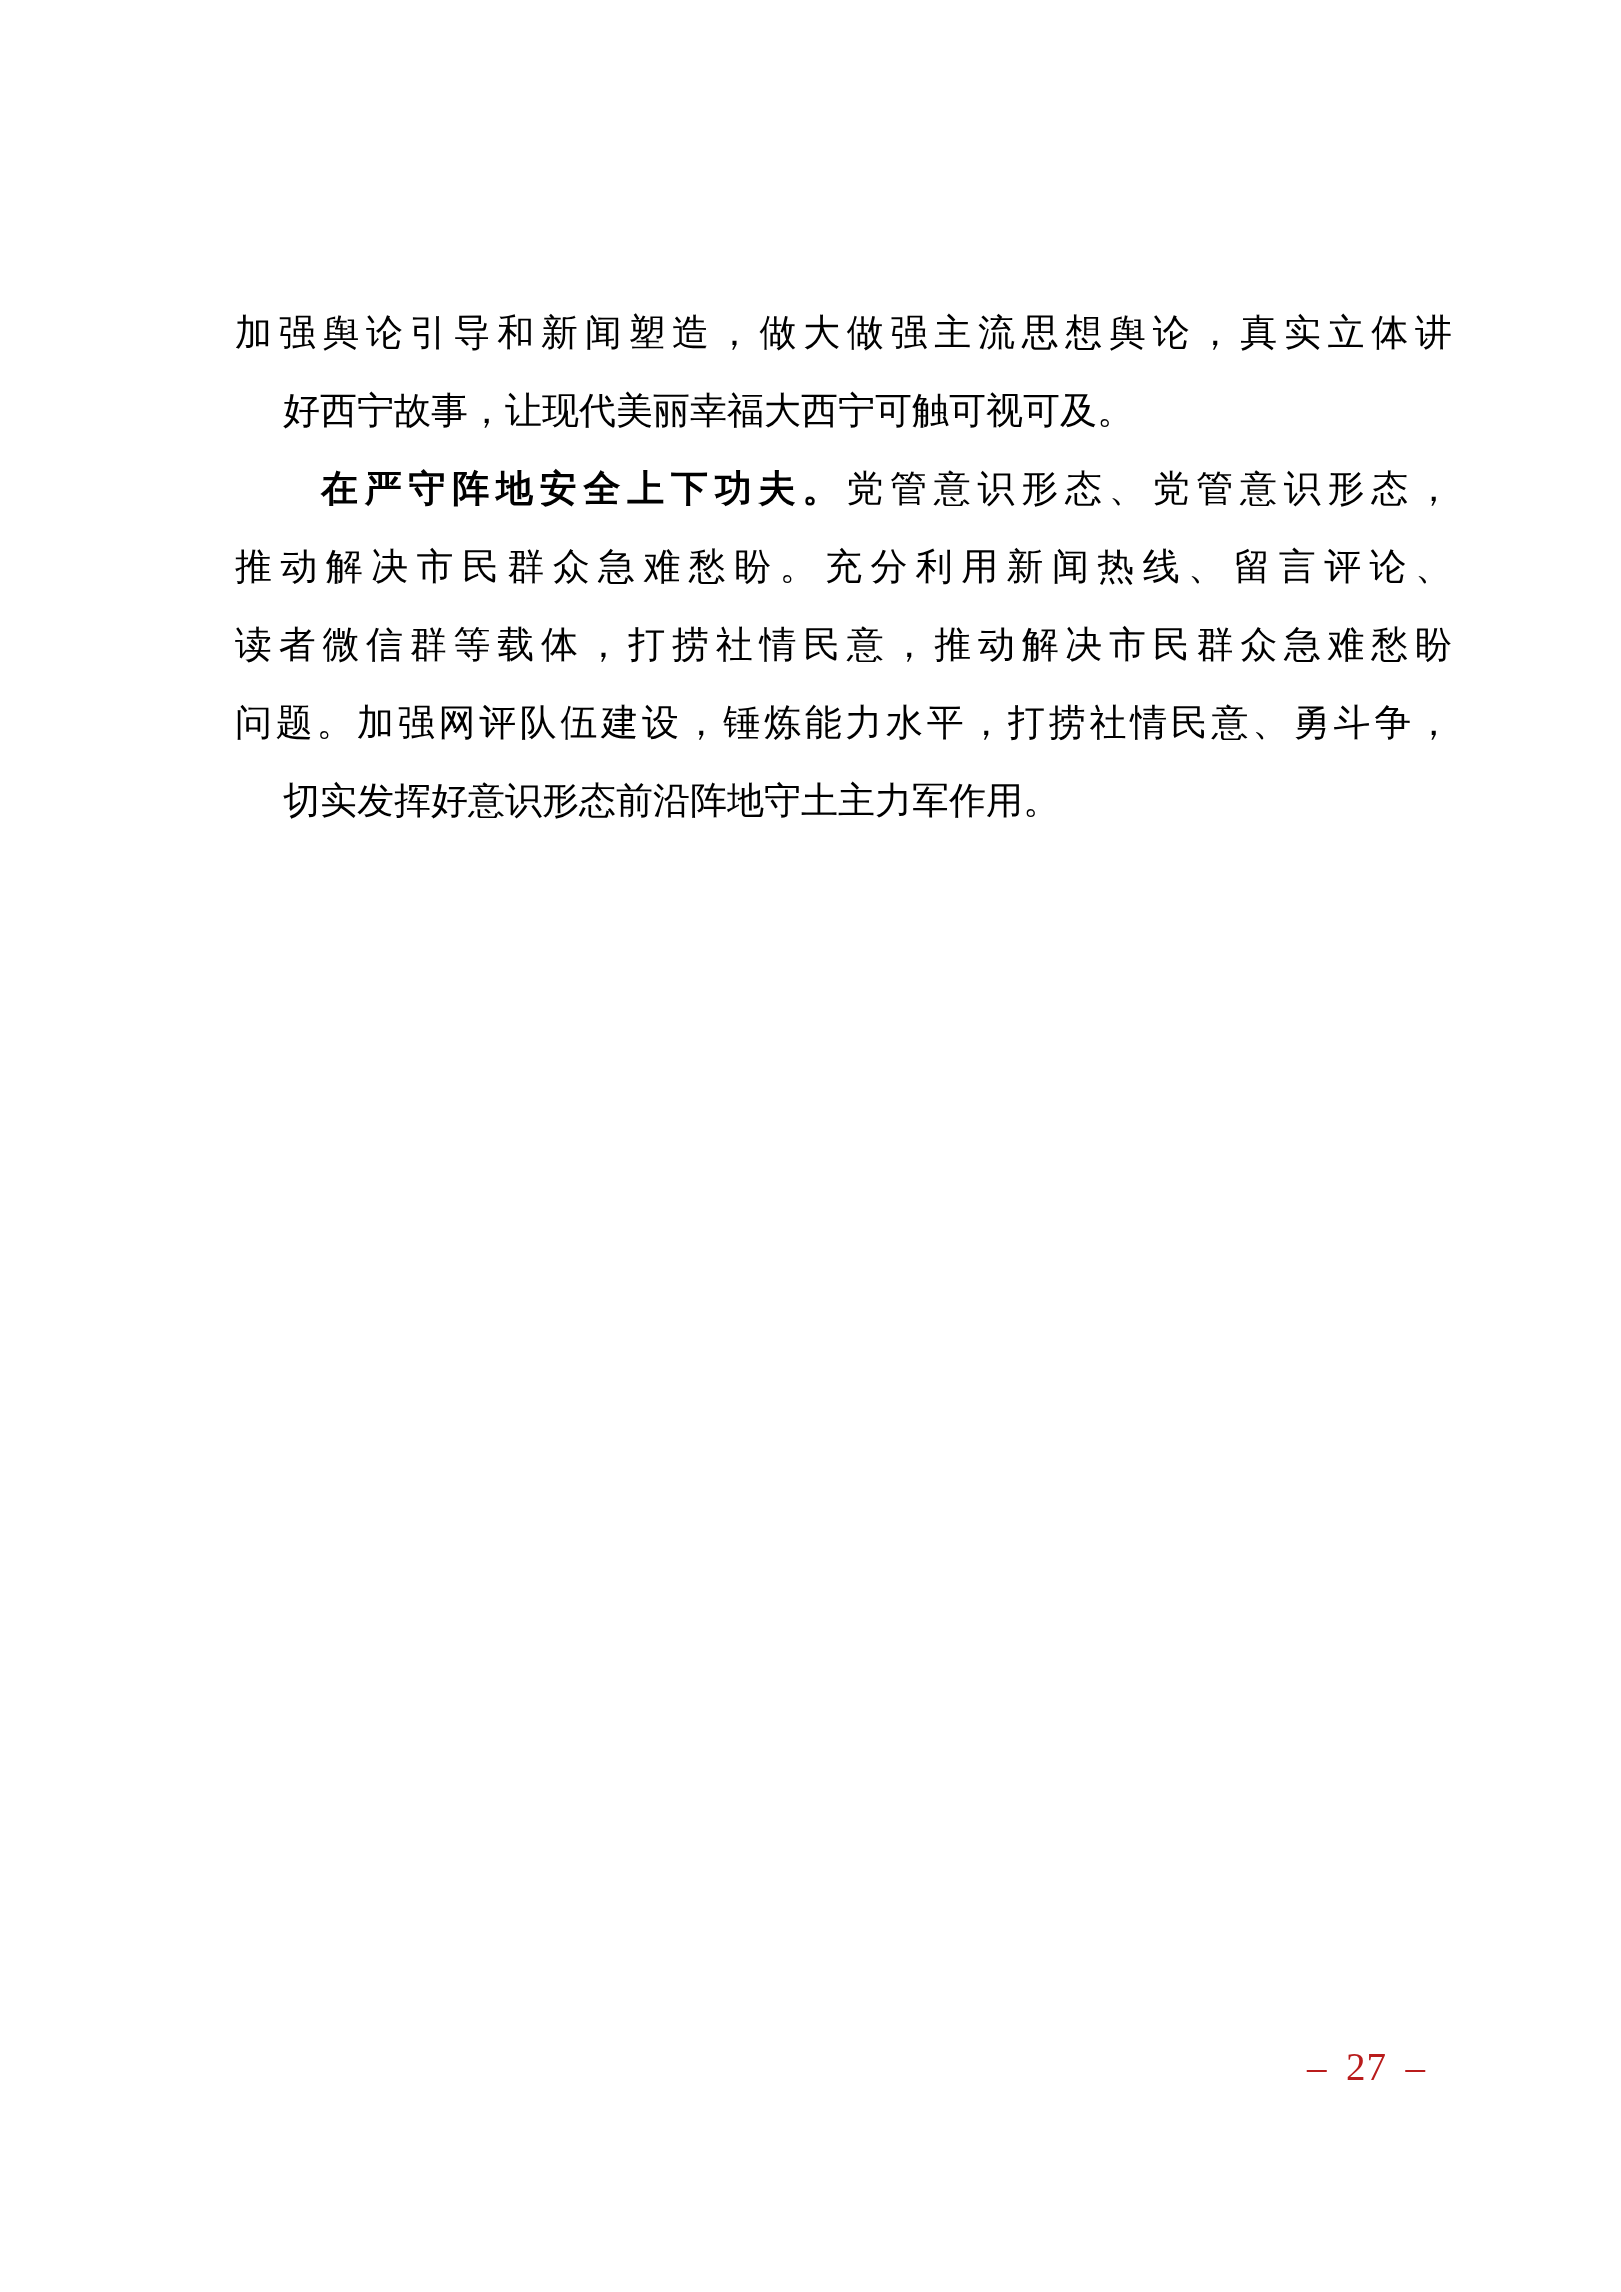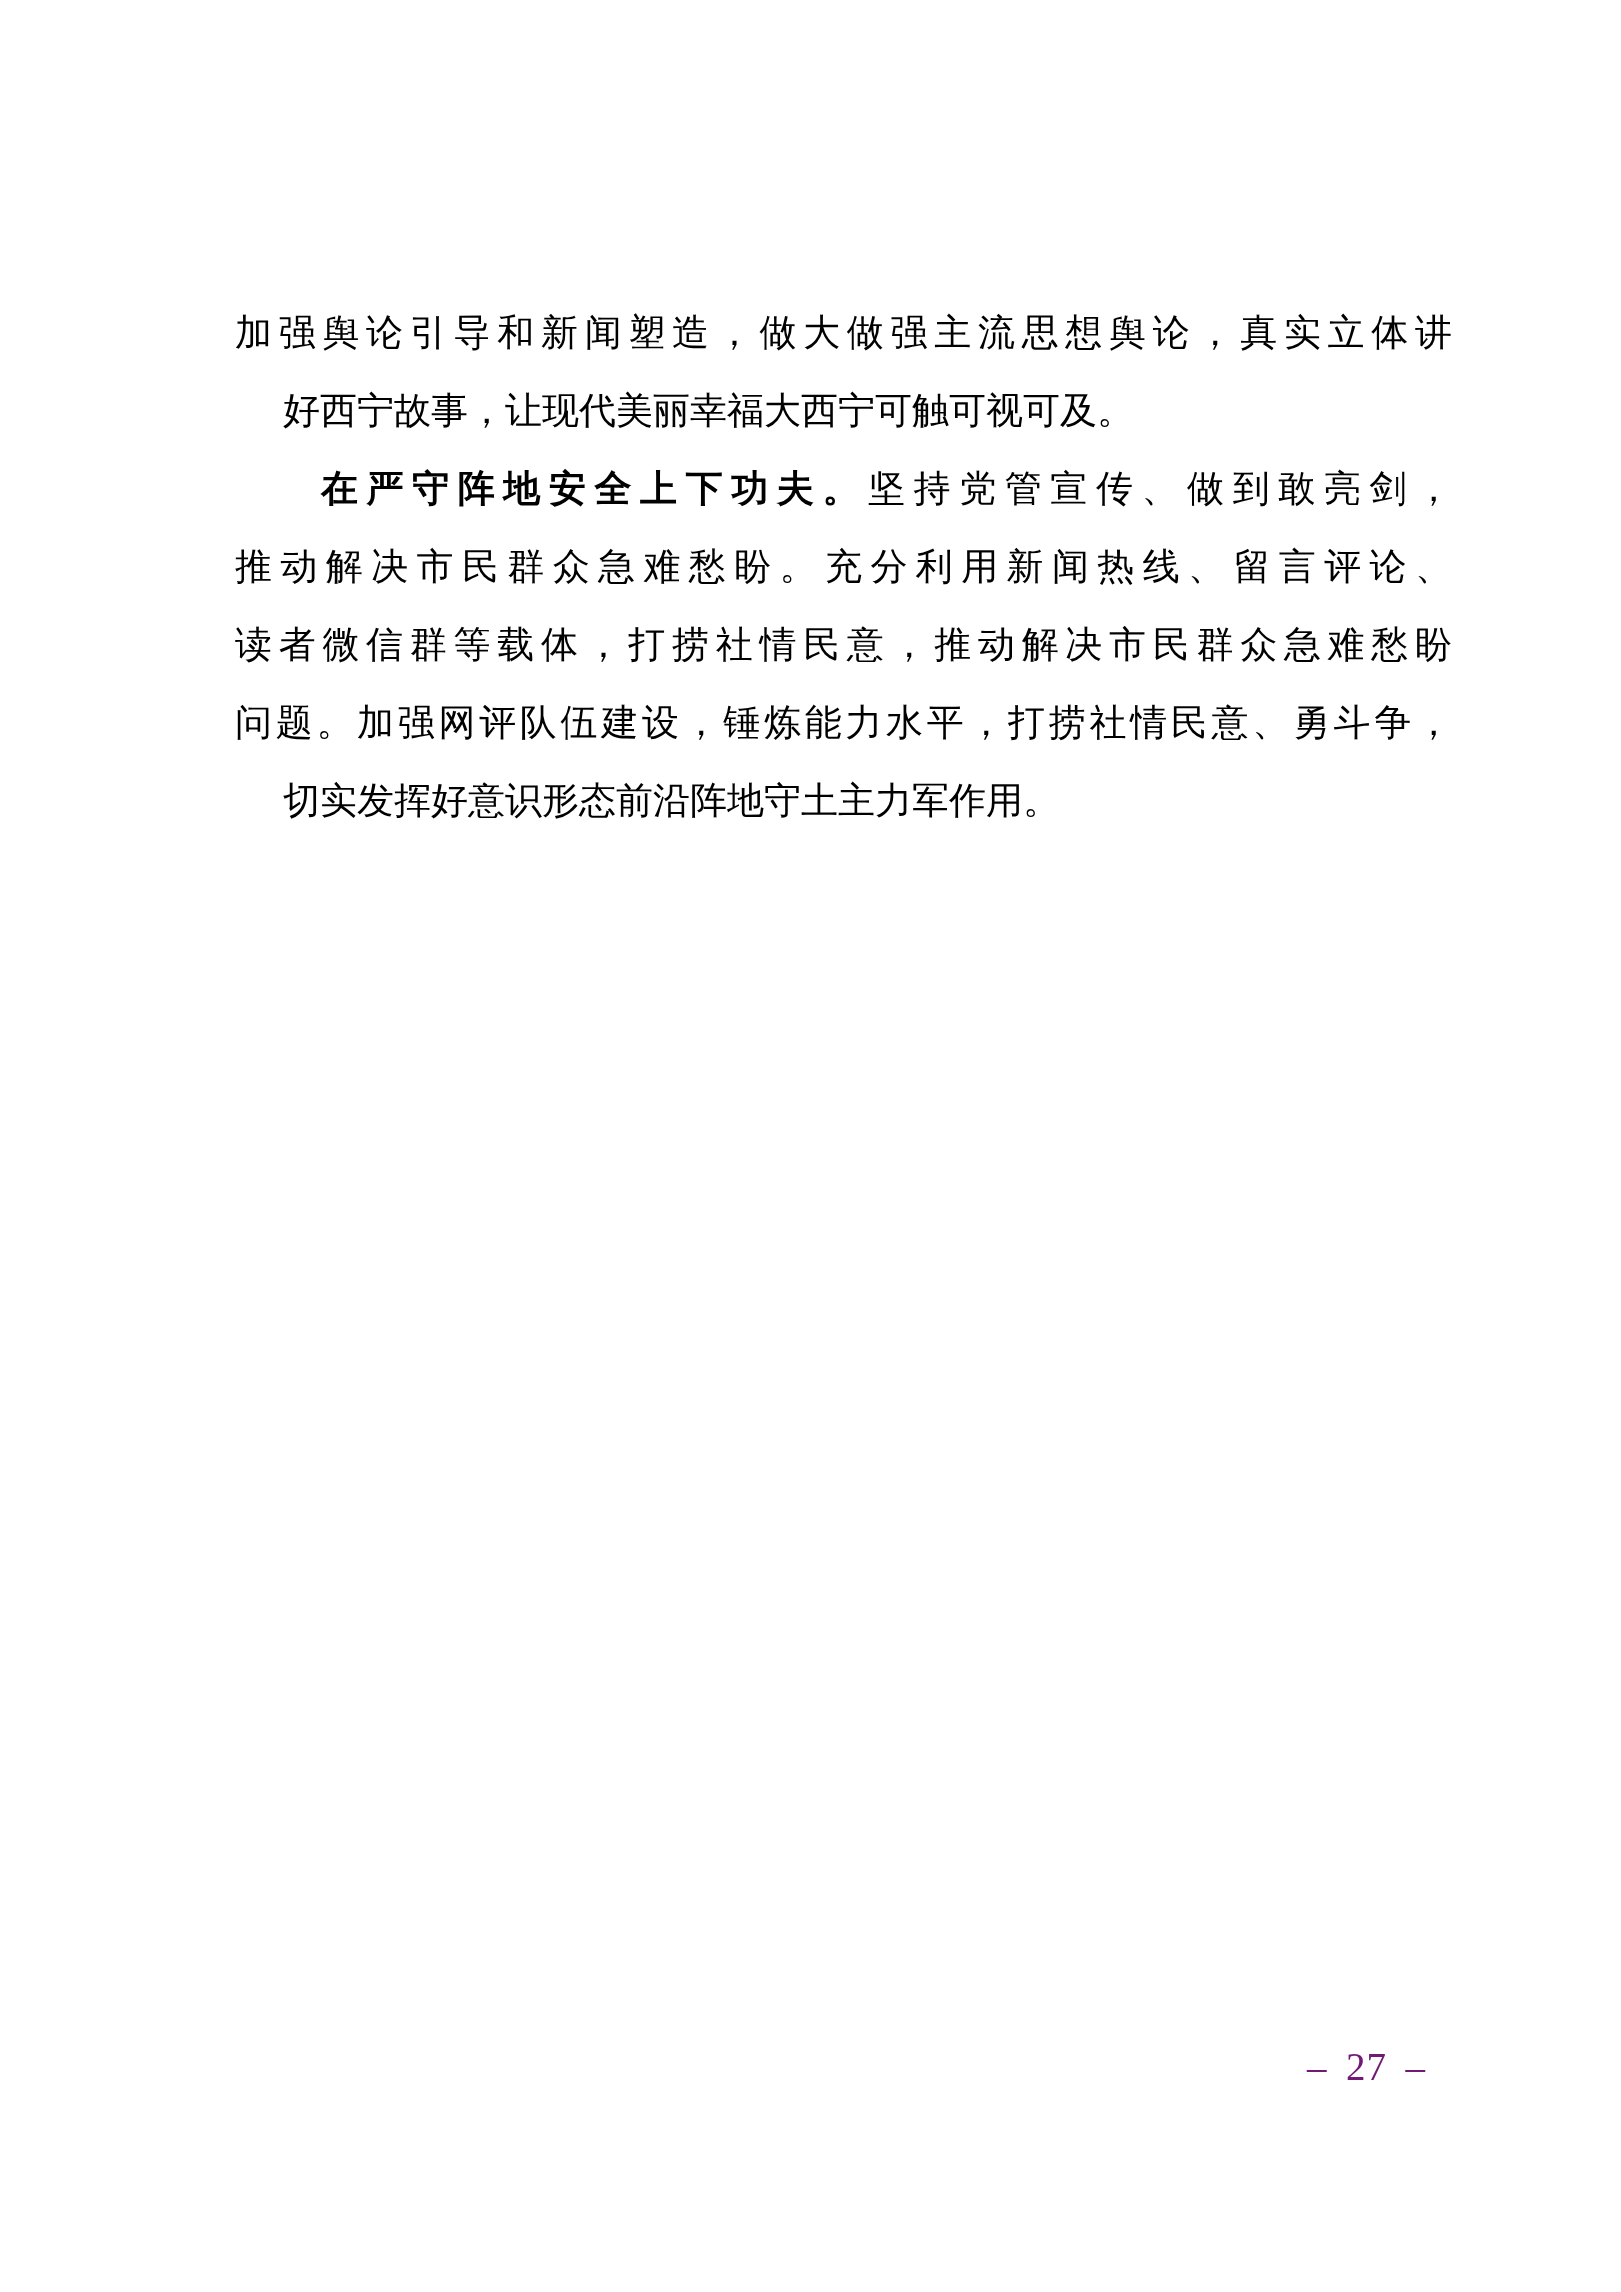"坚持党管宣传、做到敢亮剑，" span { text: 坚持党管宣传、做到敢亮剑 -> 党管意识形态、党管意识形态 }
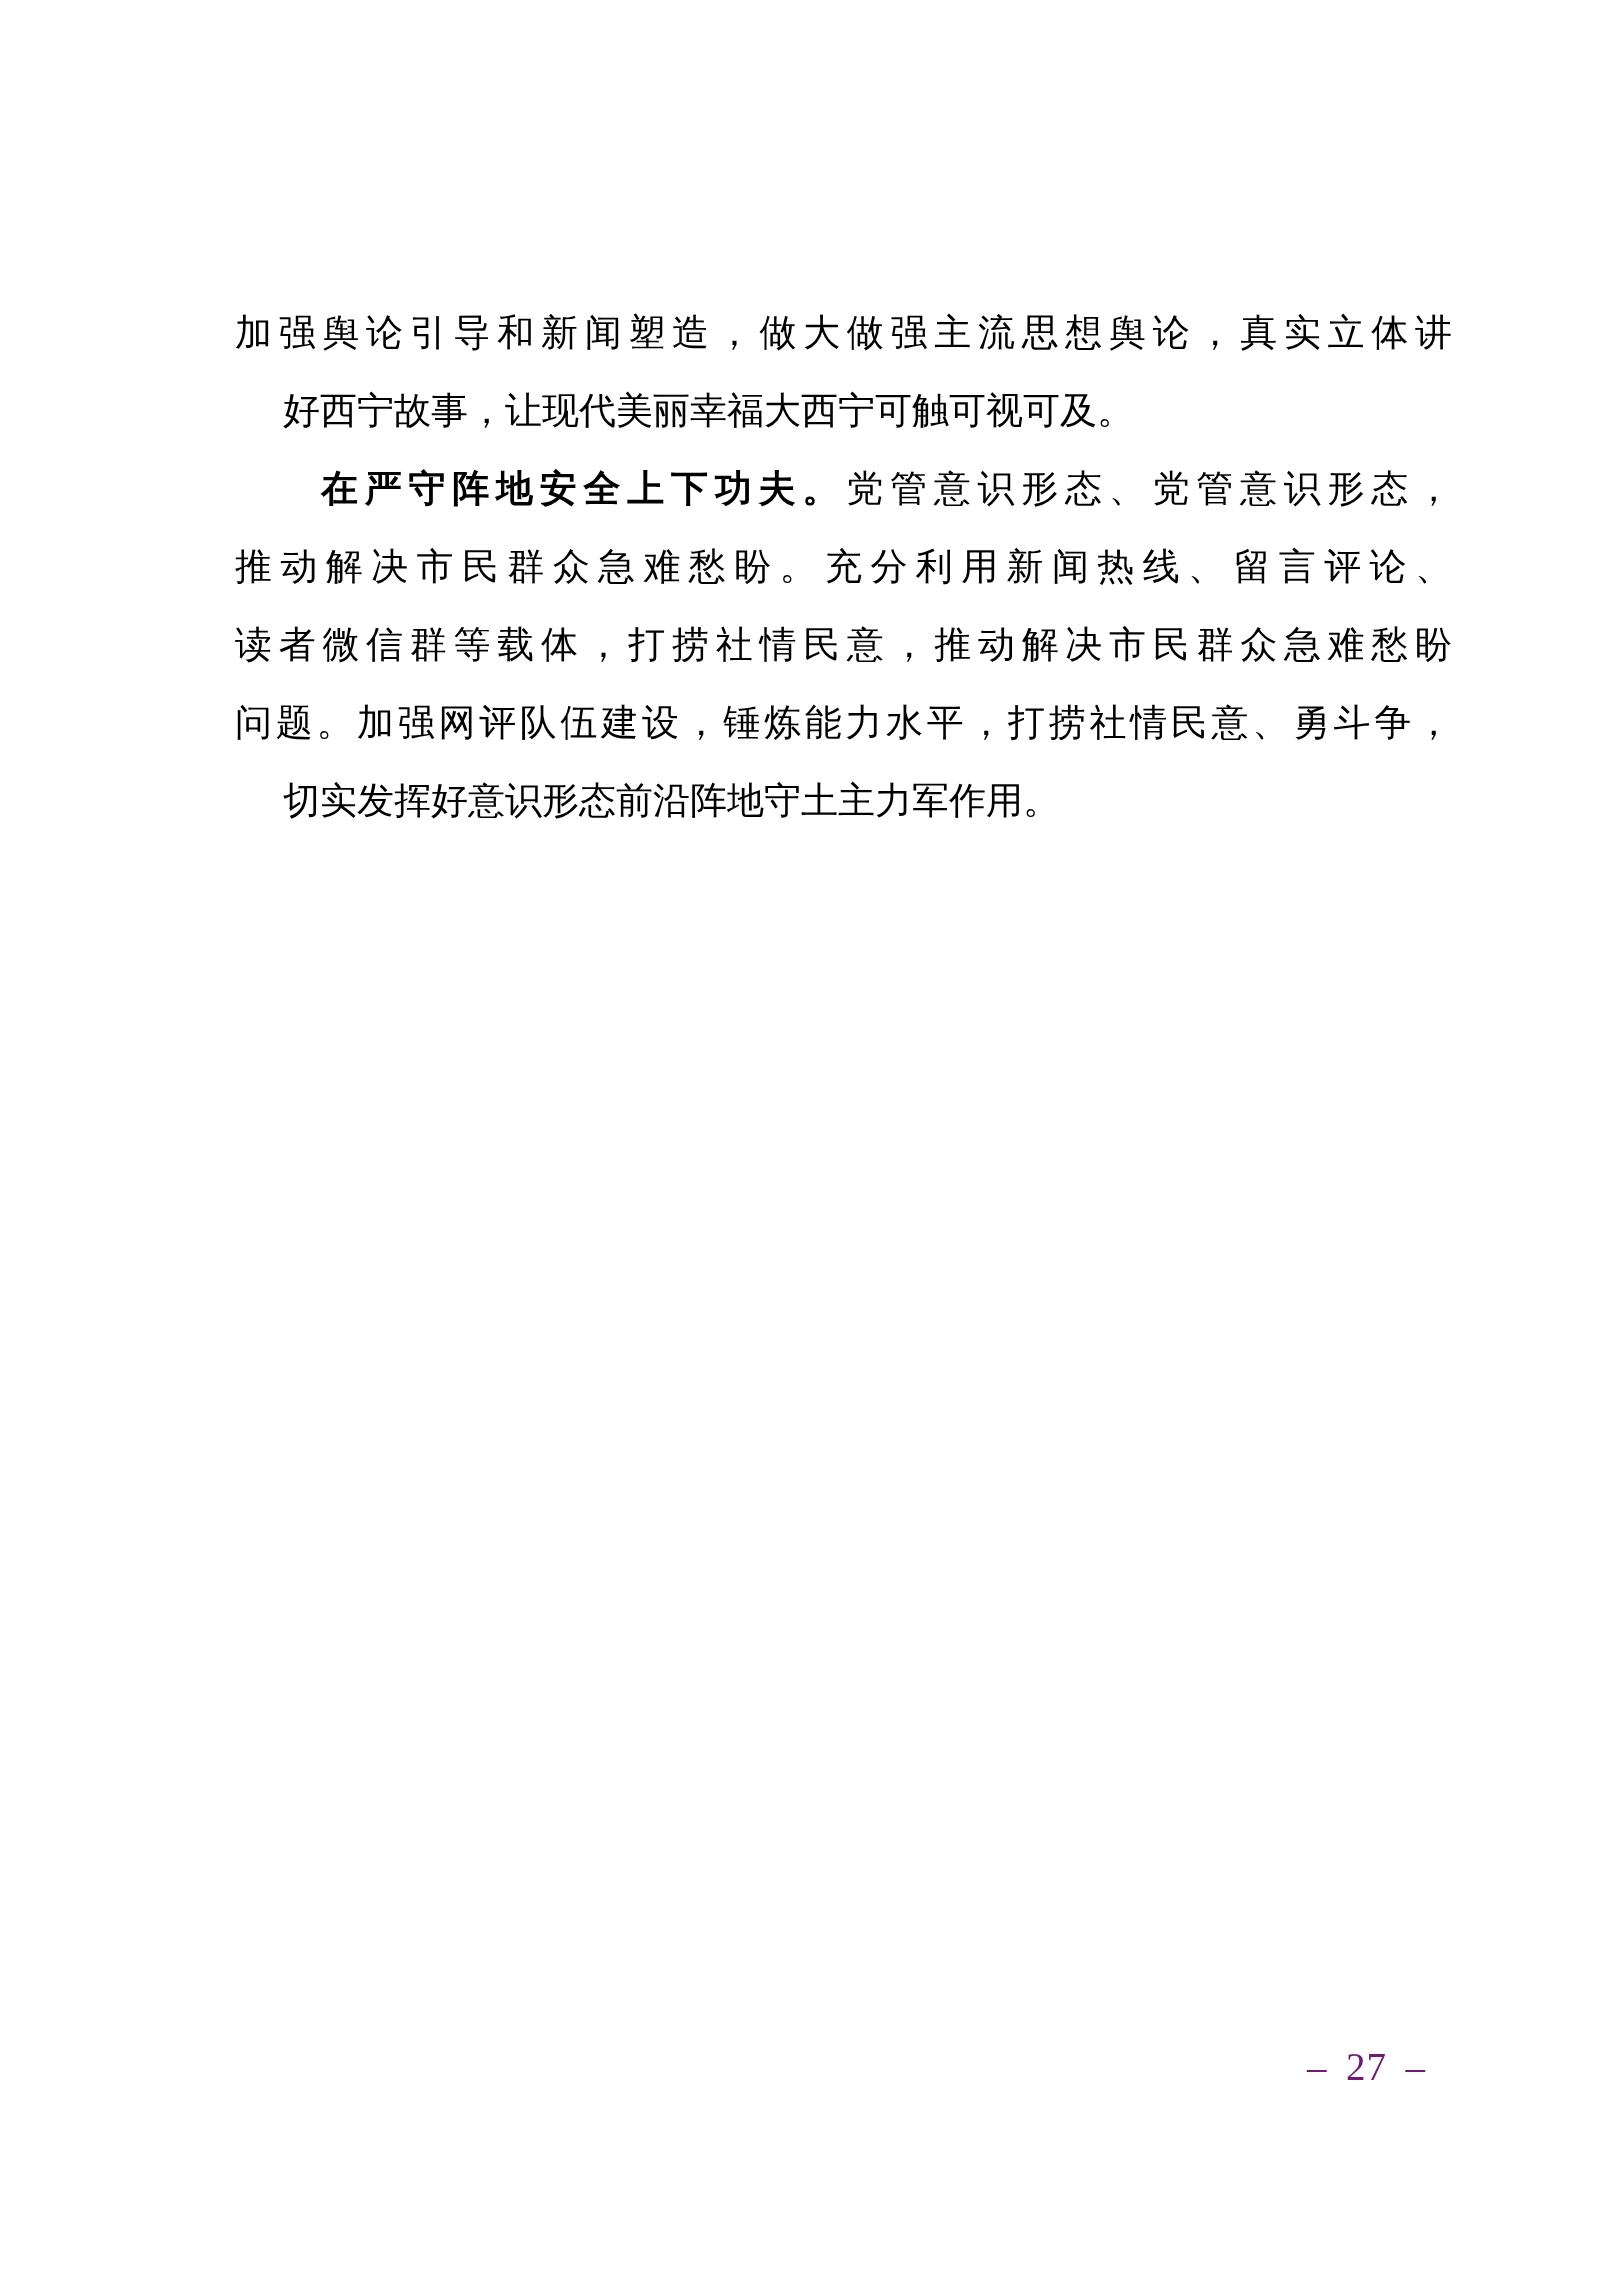"– 27 –" .pagenum { color: #701a75 -> #b91c1c }
